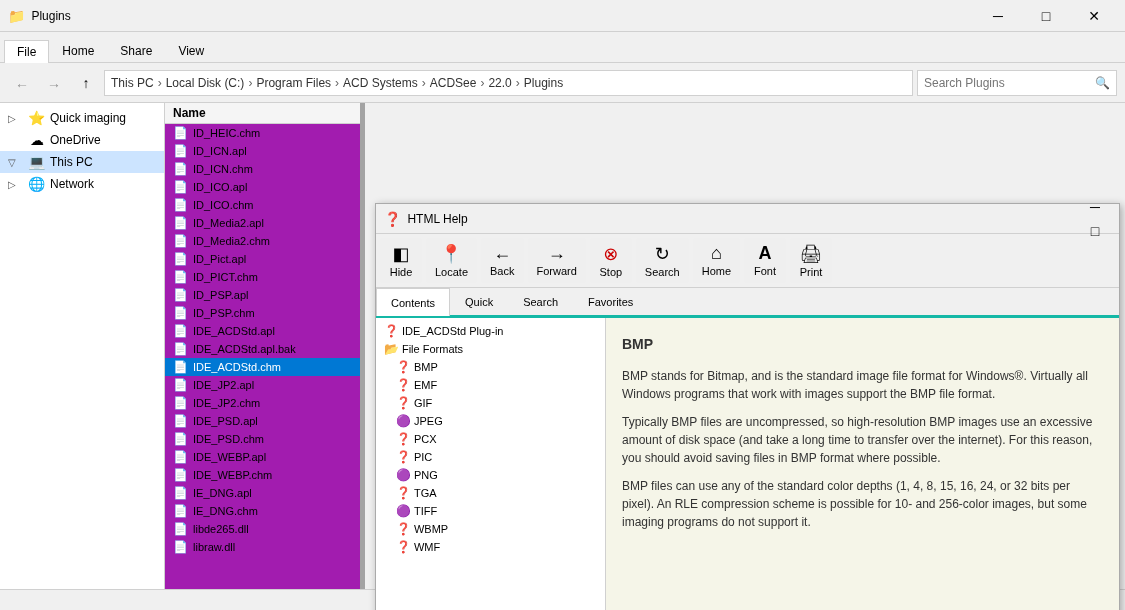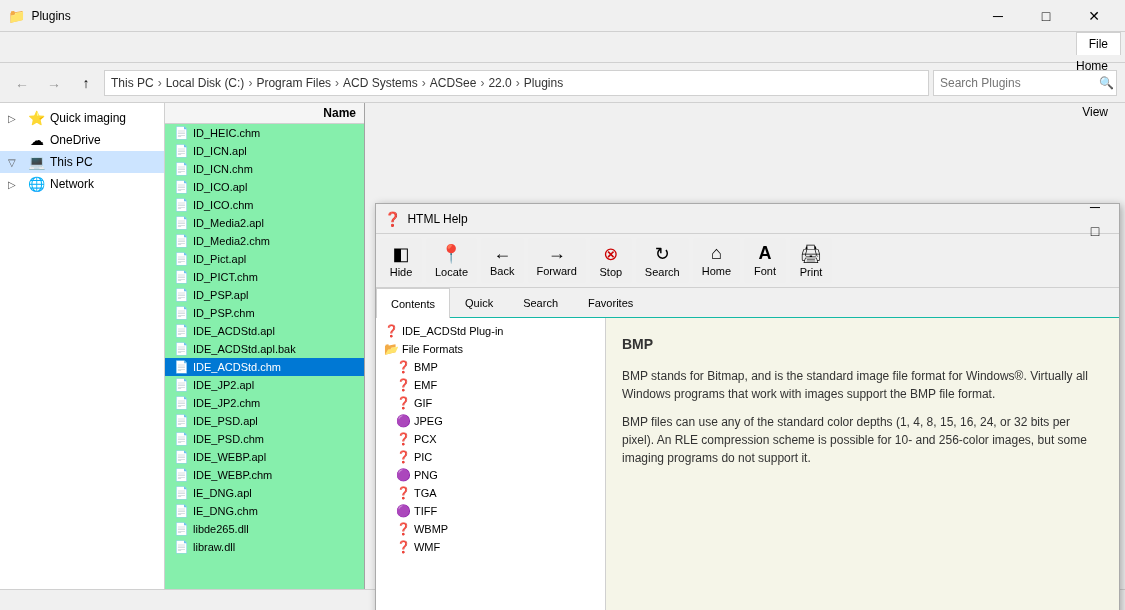"File" .ribbon-tabs { flex-direction: column -> none }
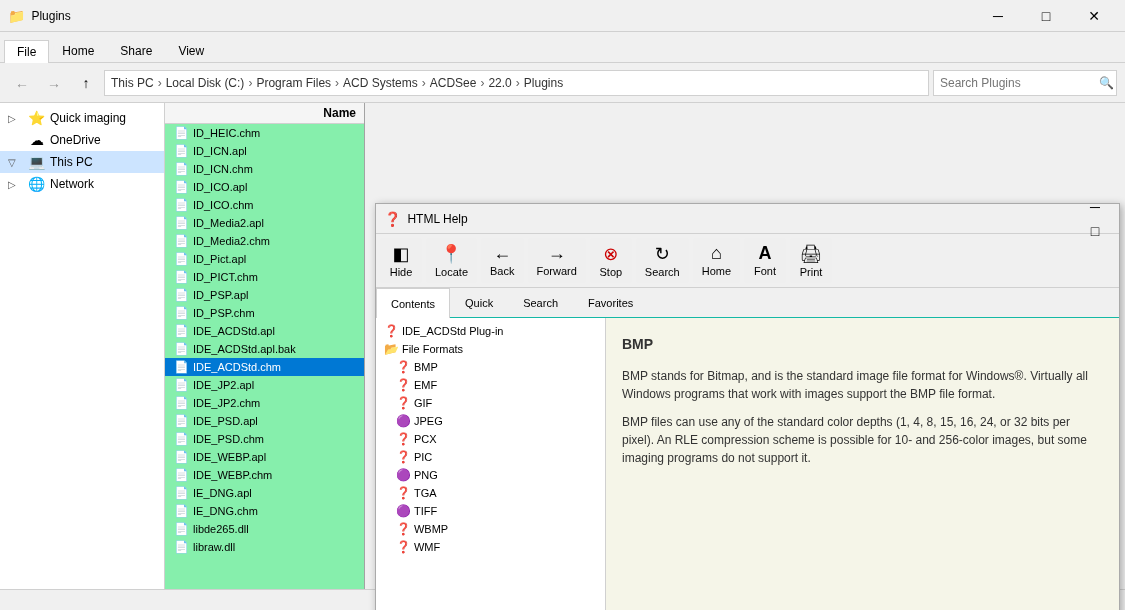"Search Plugins" .search-box { width: 184px -> 200px }
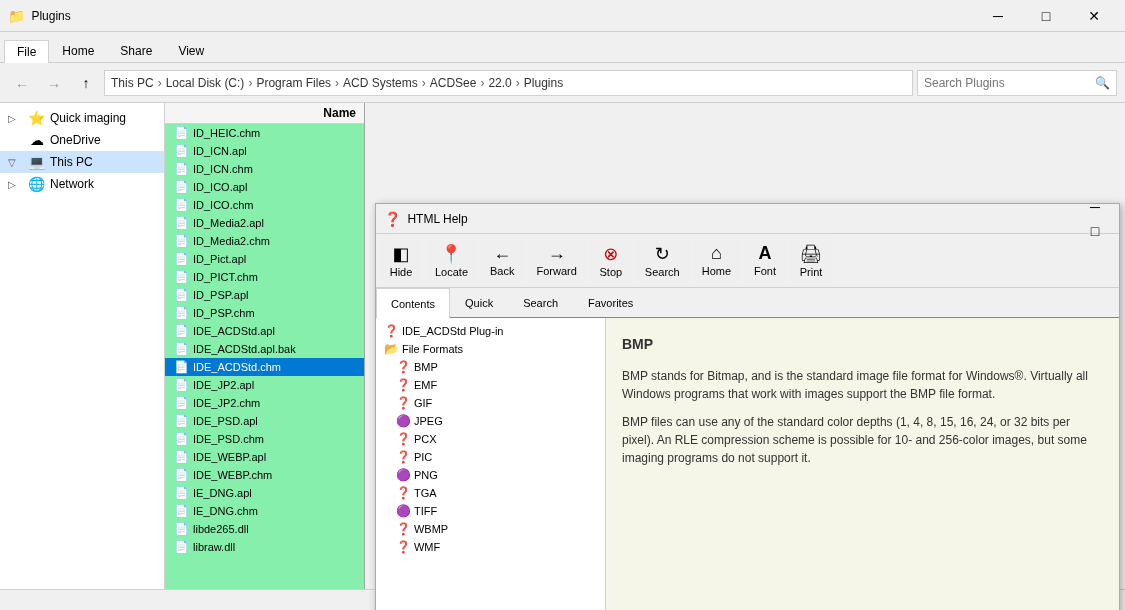"Name" .file-list { background: #86efac -> #a21caf; border-right: 1px solid #a3a3a3 -> 5px solid #a3a3a3; text-align: right -> none }
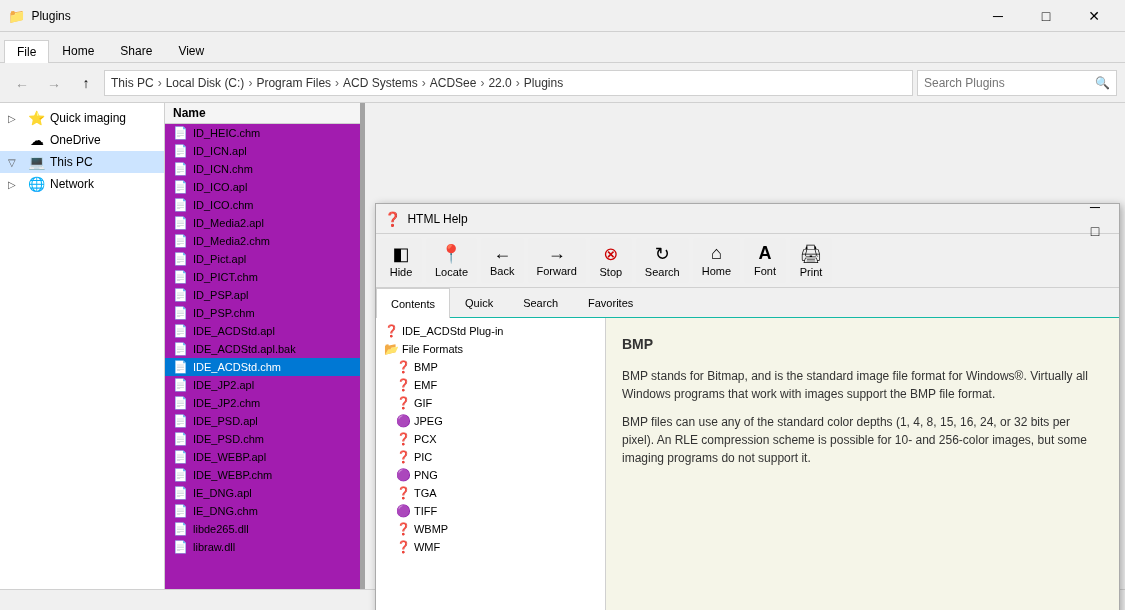"Contents" .help-nav-tabs { border-bottom: 1px solid #14b8a6 -> 3px solid #14b8a6 }
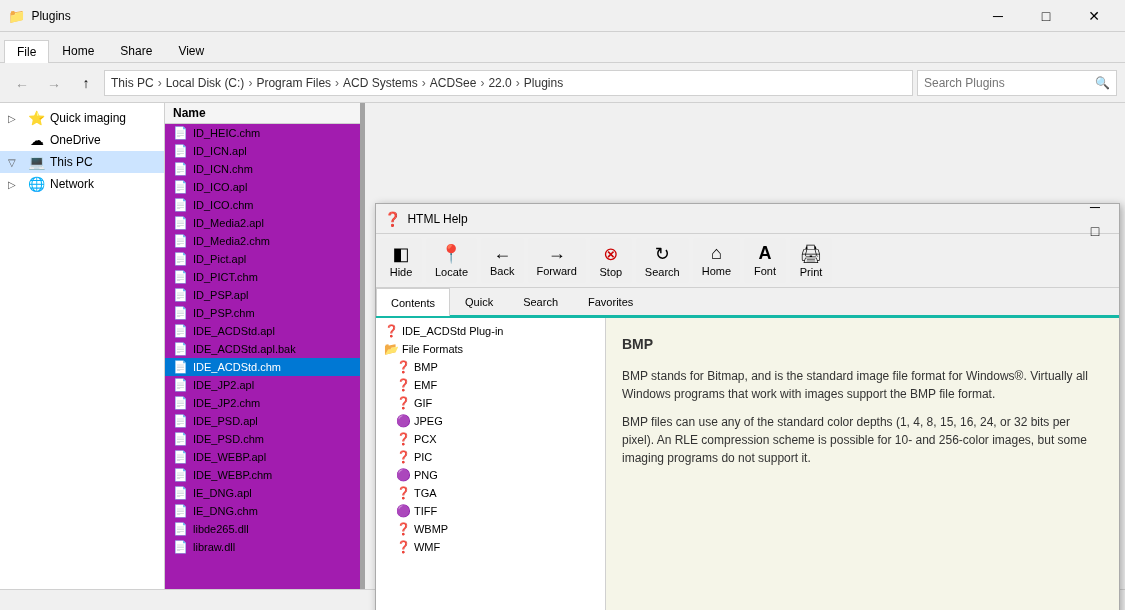"Typically BMP files are uncompressed," p { html: none -> <p>Typically BMP files are uncompressed, so high-resolution BMP images use an excessive amount of disk space (and take a long time to transfer over the internet). For this reason, you should avoid saving files in BMP format where possible.</p> }
